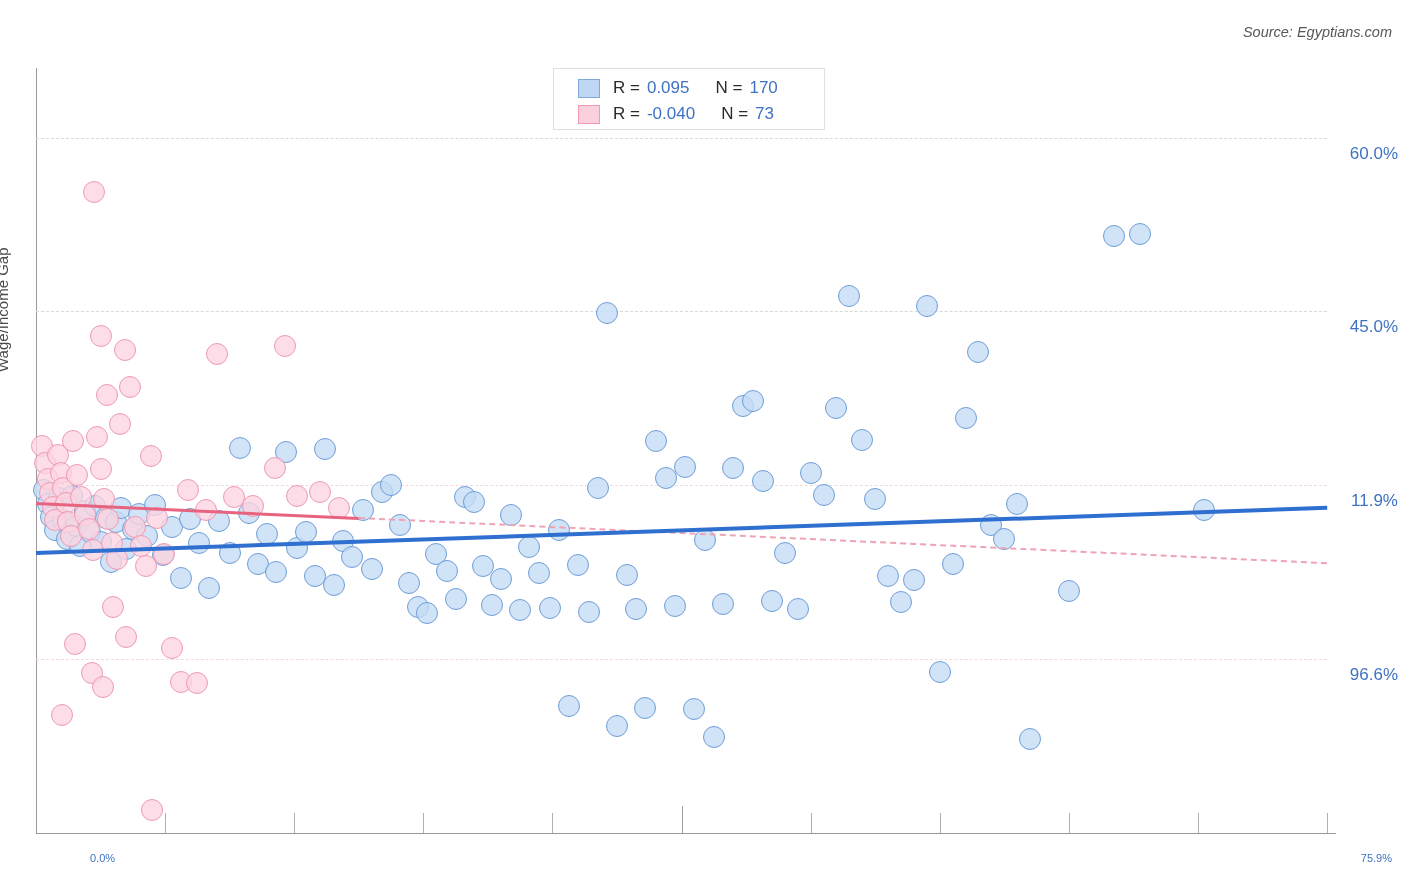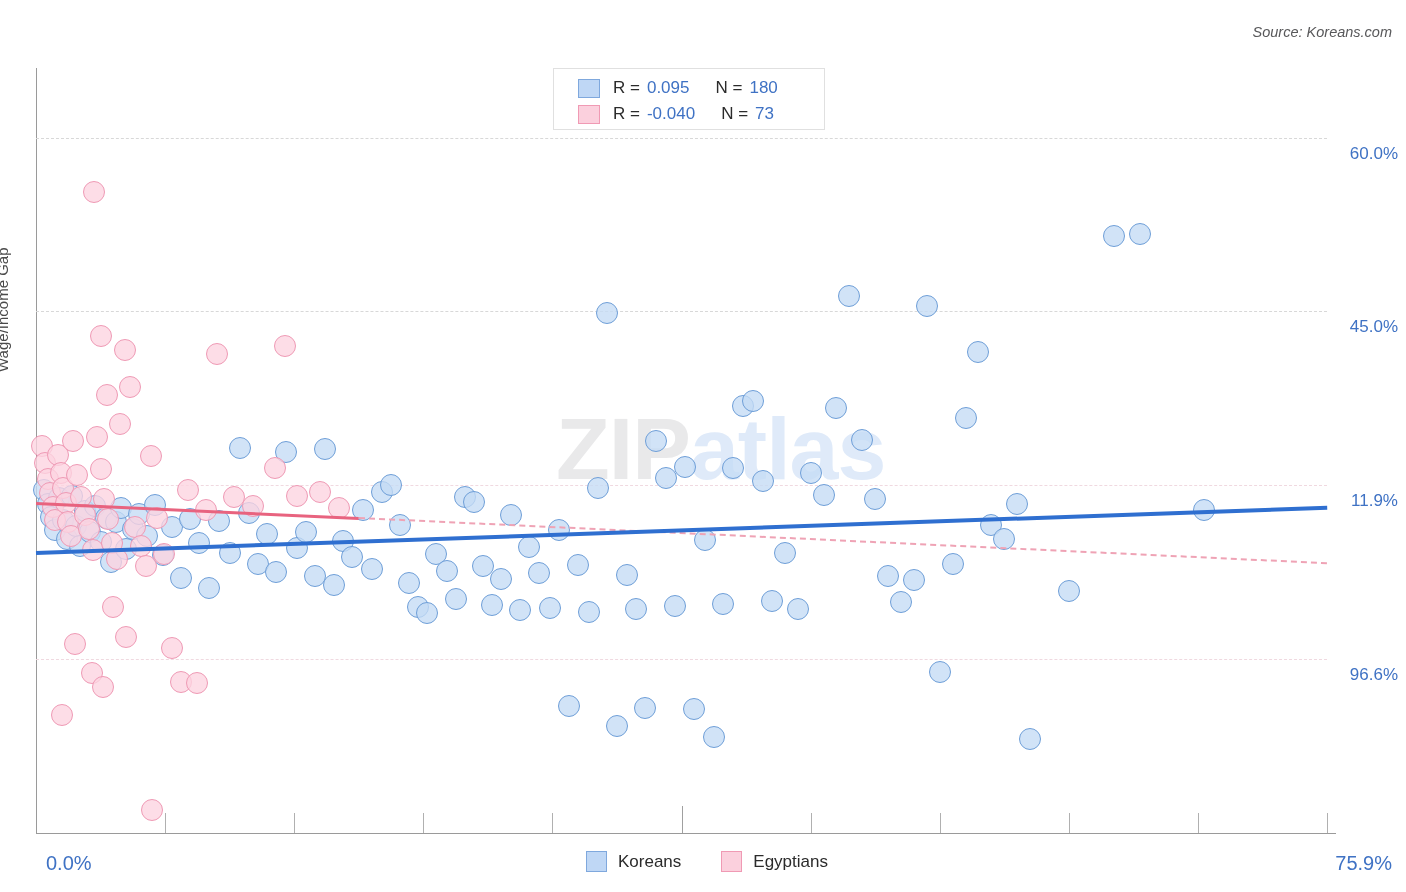"Source: Koreans.com" div.source { text: Koreans.com -> Egyptians.com }
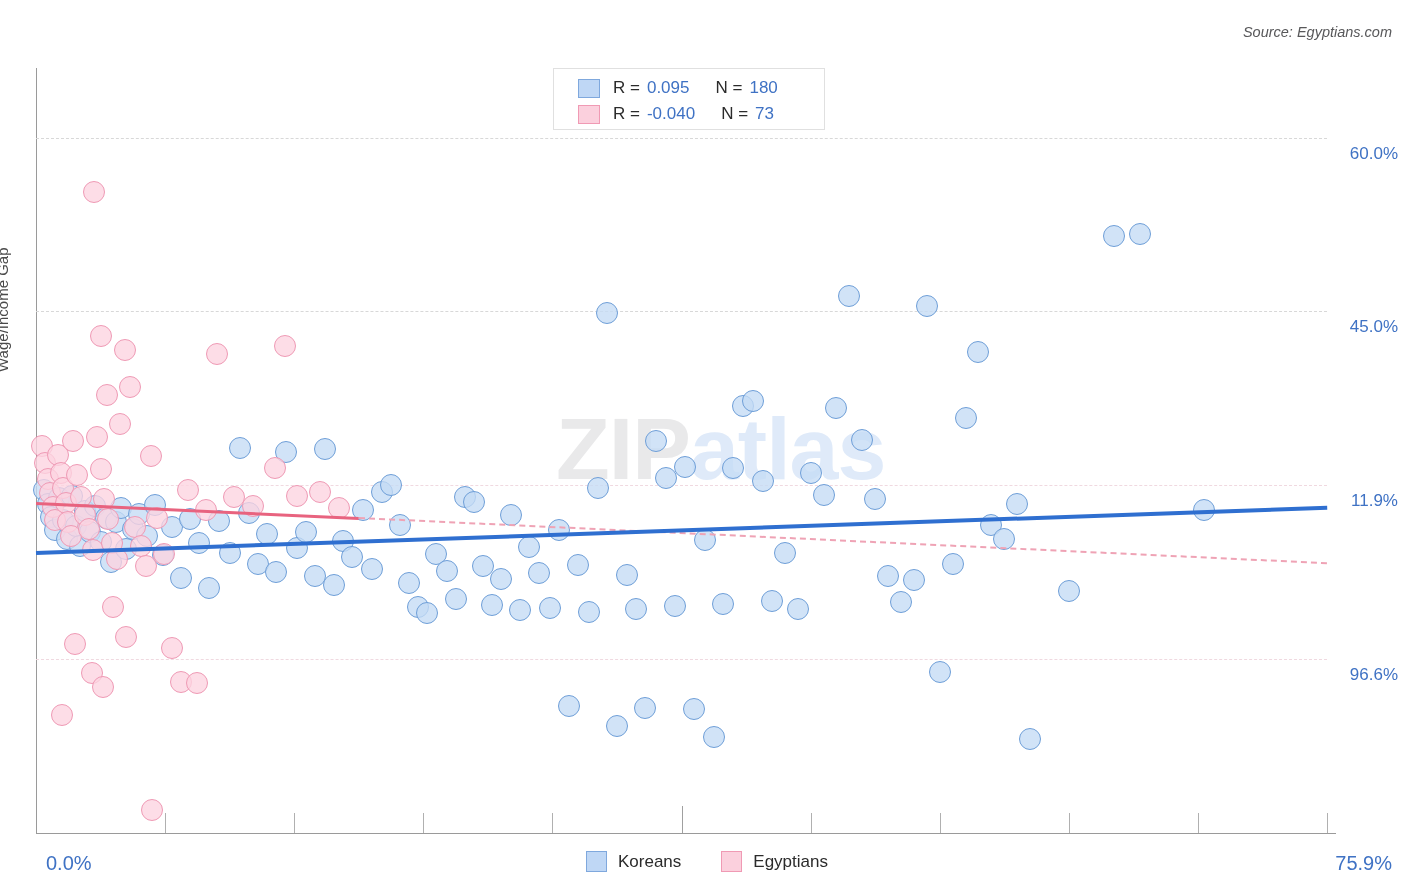"180" span.lg-nval { text: 180 -> 170 }
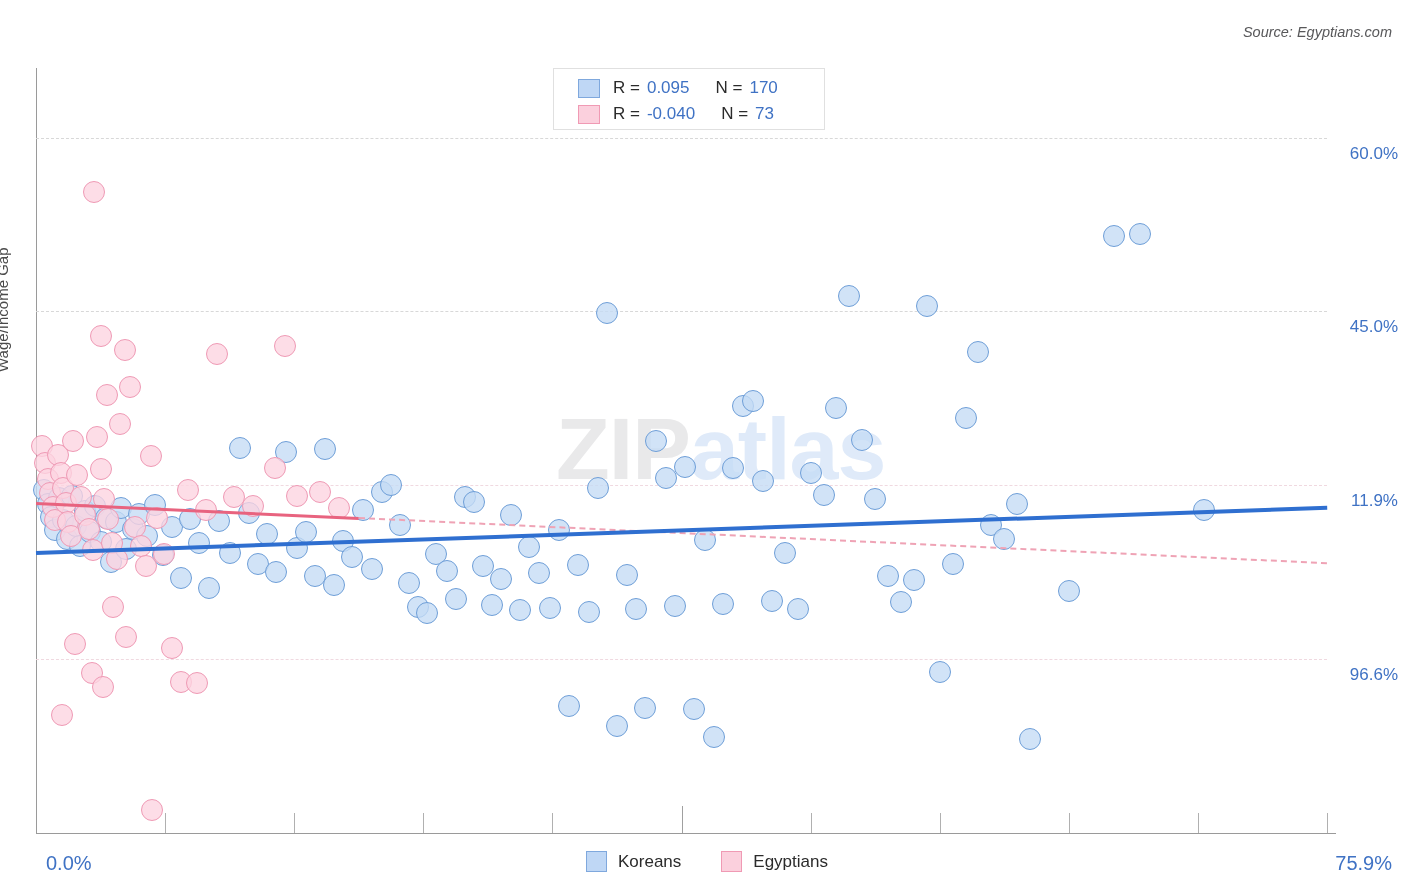"ZIPatlas" div.watermark { html: <div><span>ZIP</span><span>atlas</span></div> -> none }
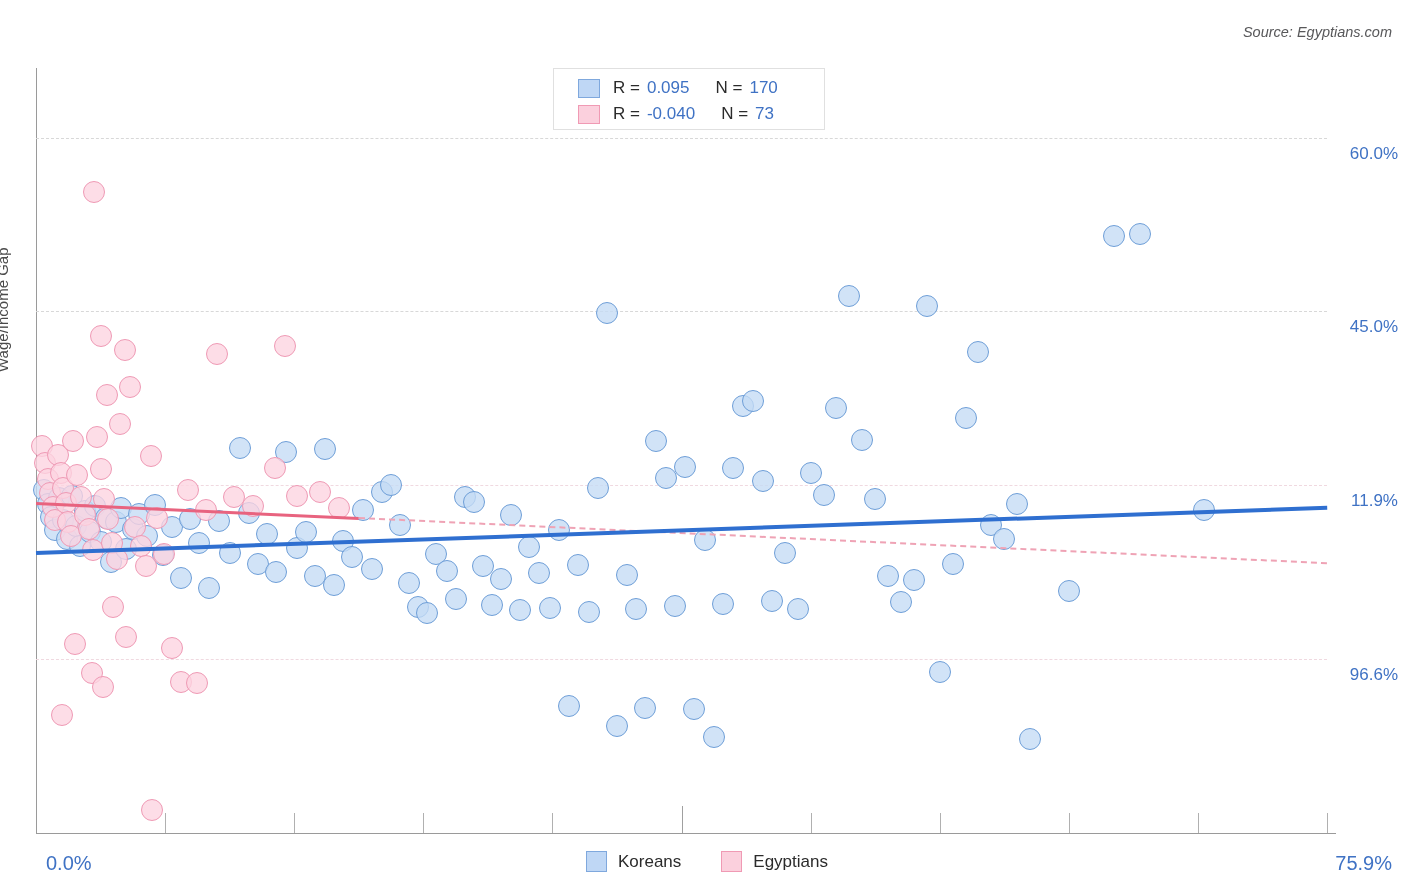"0.0%" .xtick-label { font-size: 20px -> 11px; margin-left: none -> 44px }
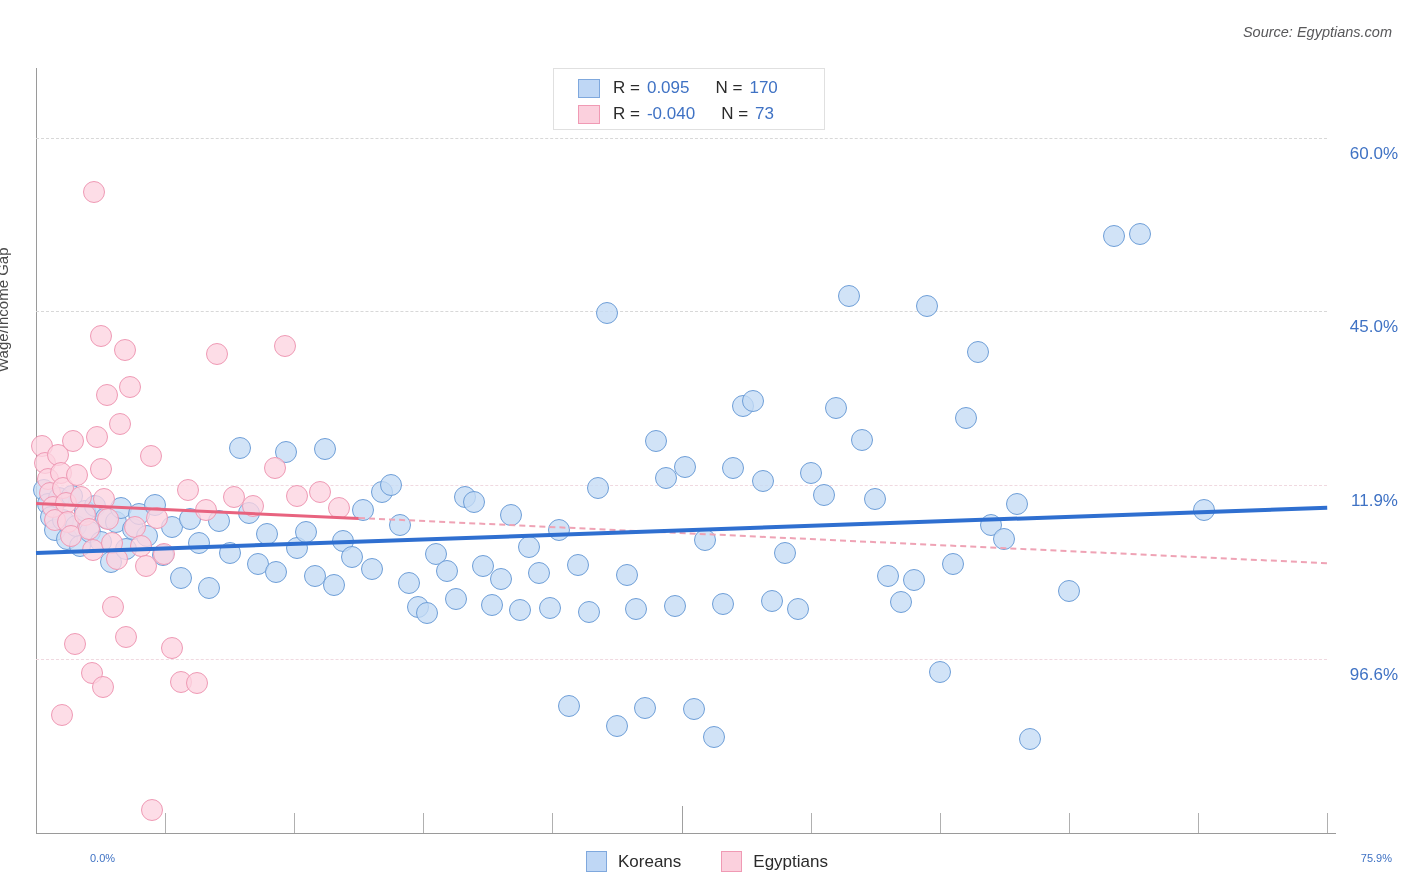"Koreans" div.bottom-legend { html: <div> <div> <span></span> <span>Koreans</span> </div> <div> <span></span> <span>Egyptians</span> </div> </div> -> none }
